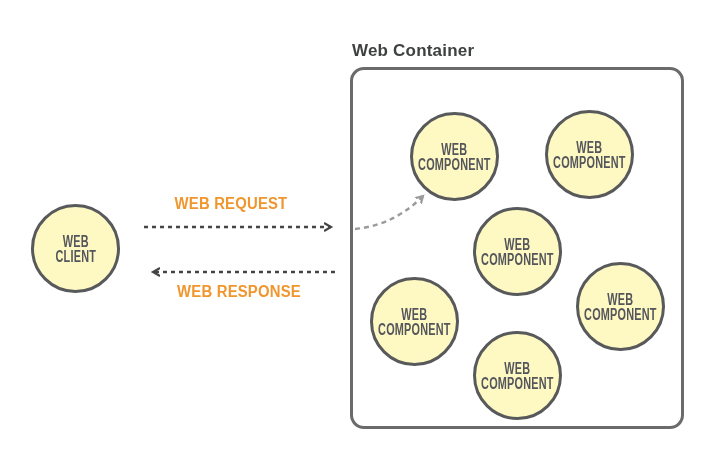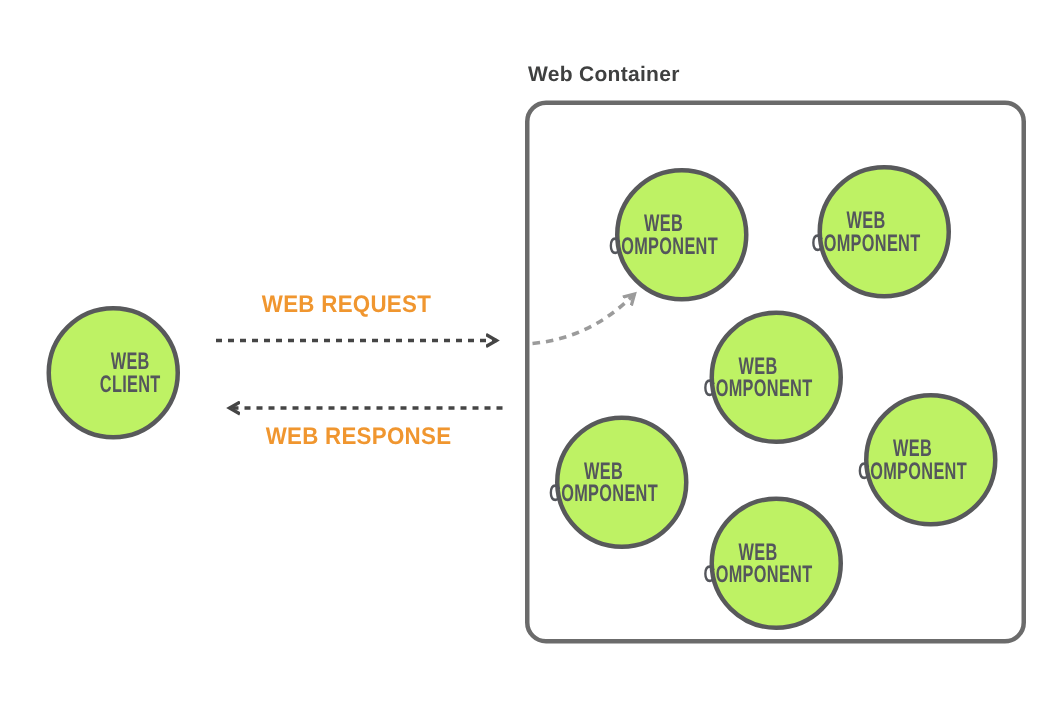"Web Container" .diagram-title { font-size: 14px -> 17px }
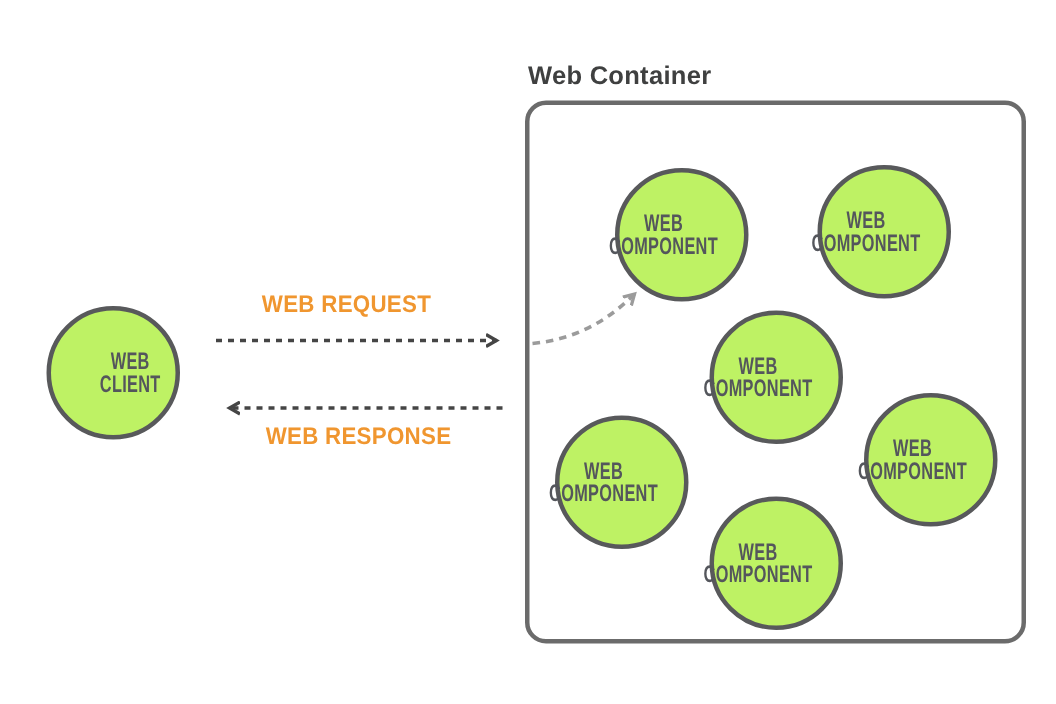"WEB" .node-circle { background: #bef264 -> #fef9c3; justify-content: flex-end -> center }
